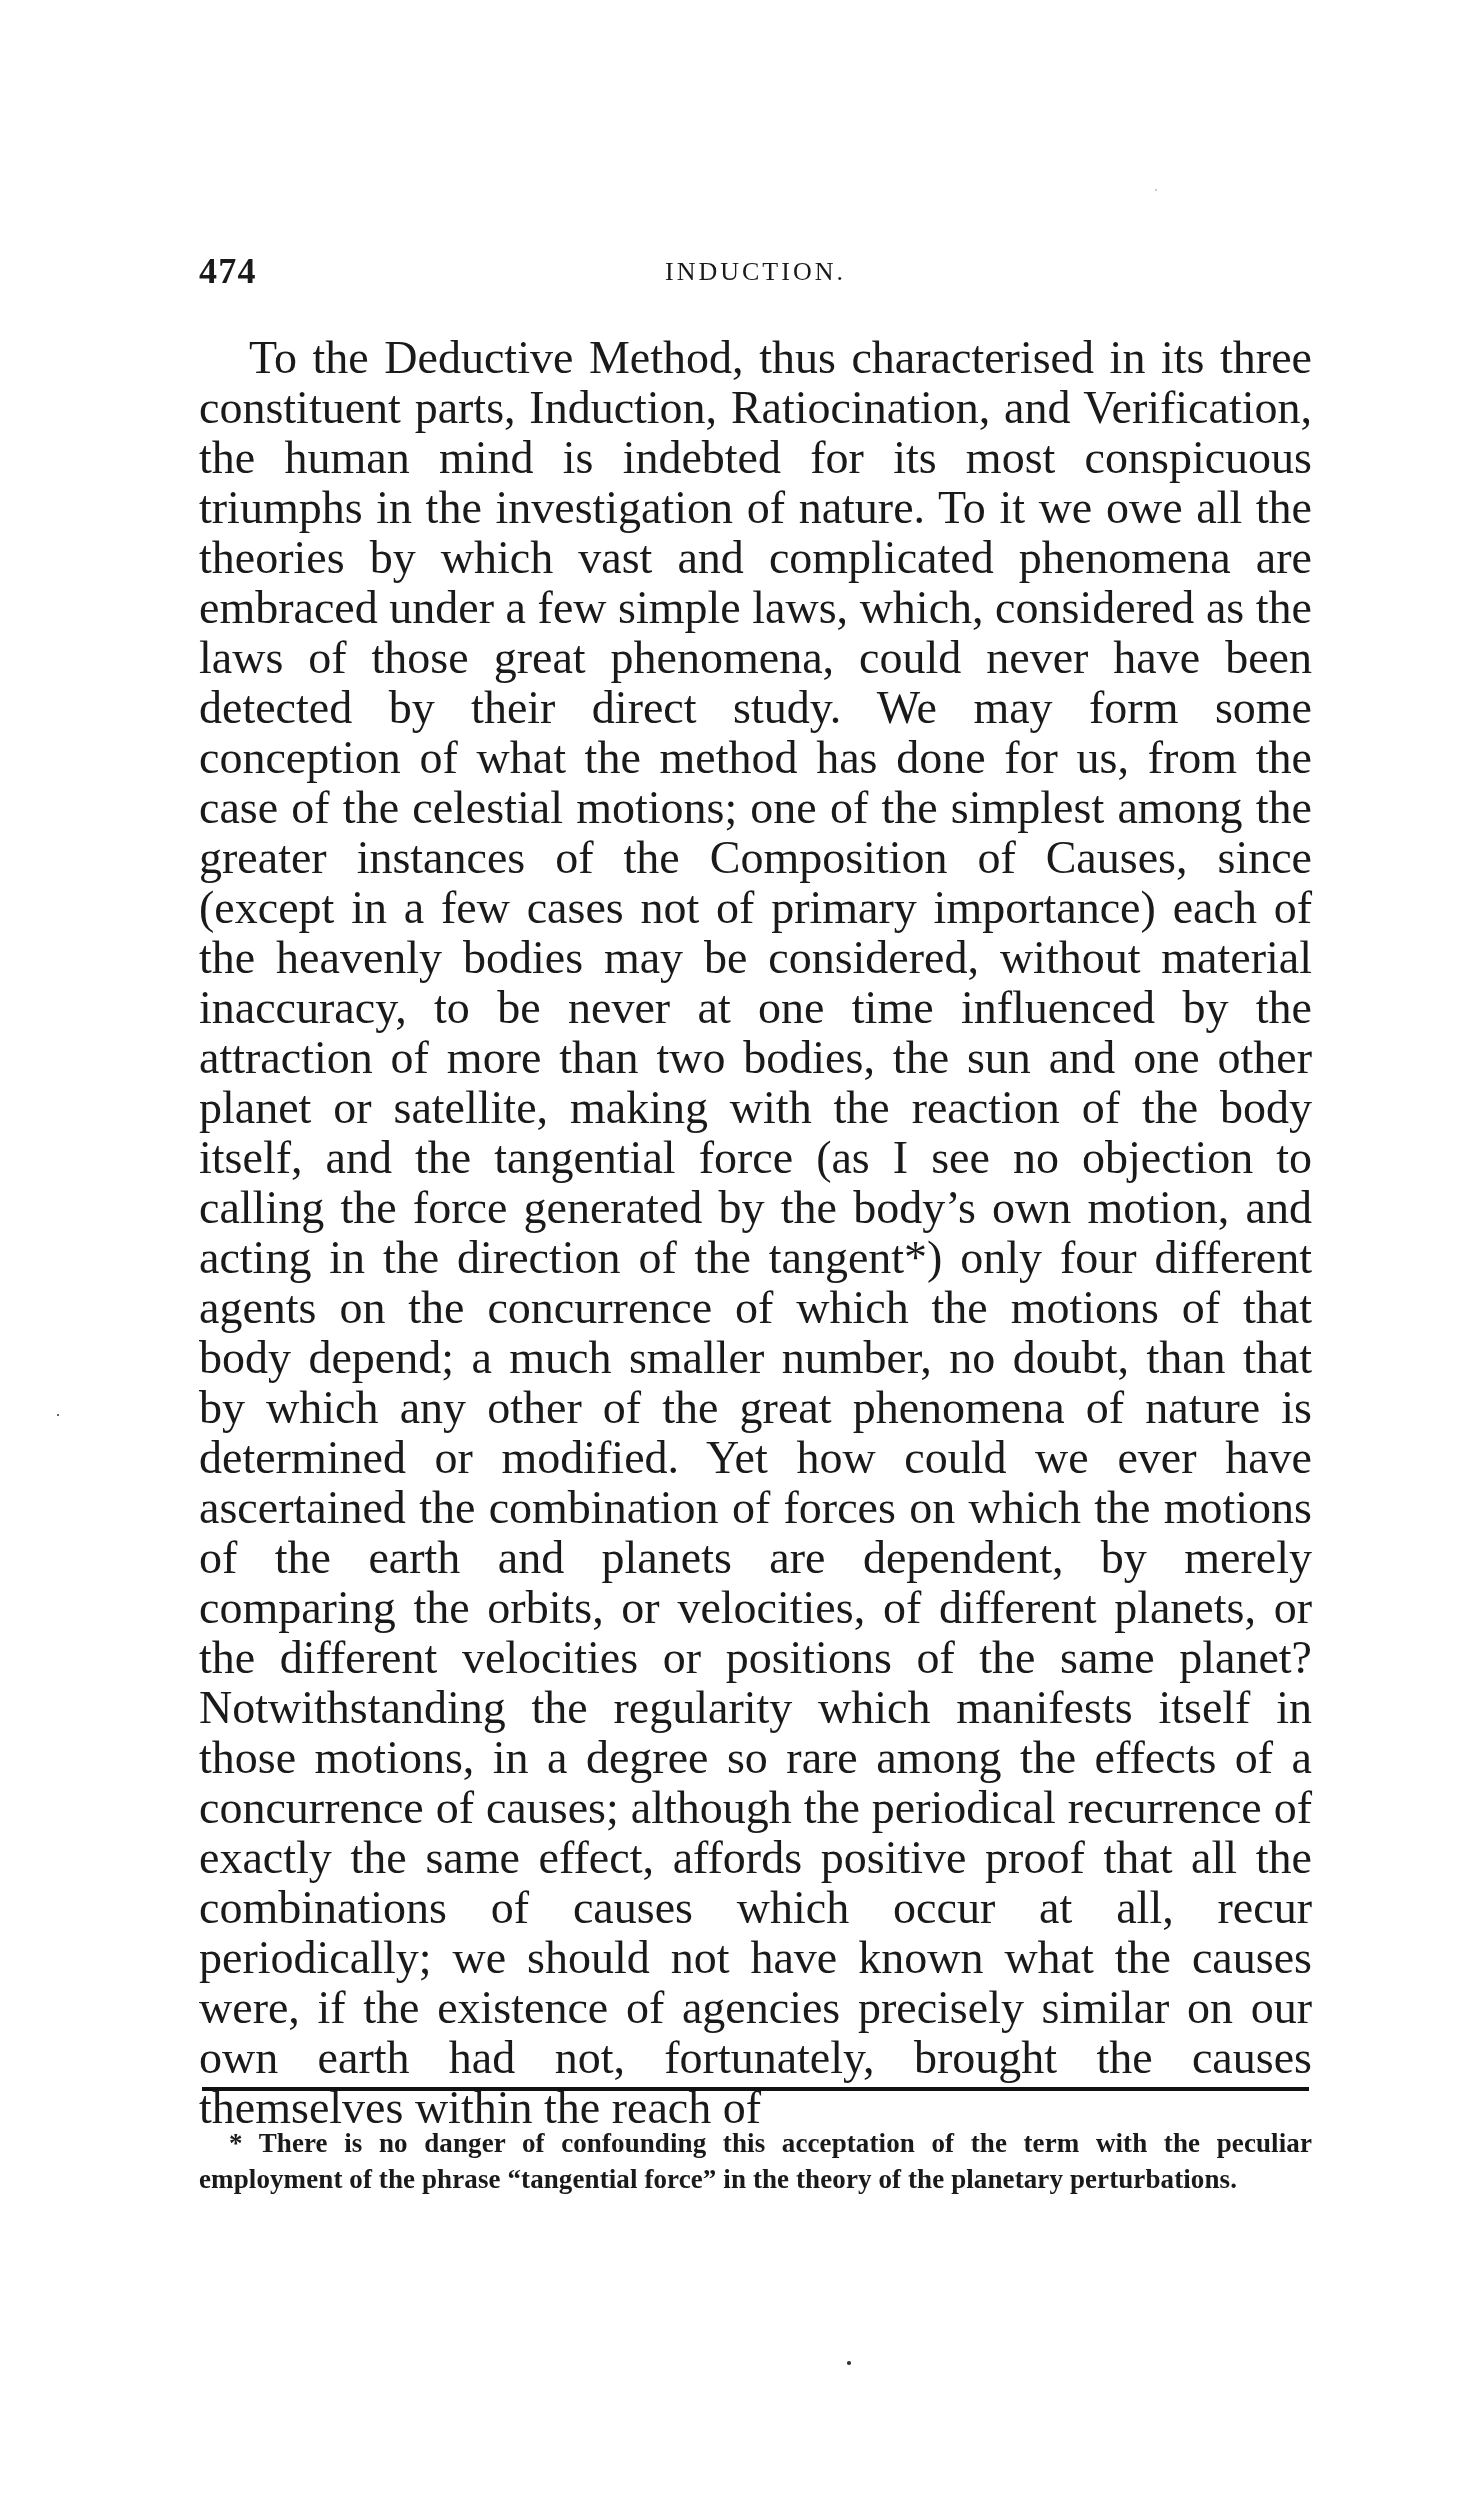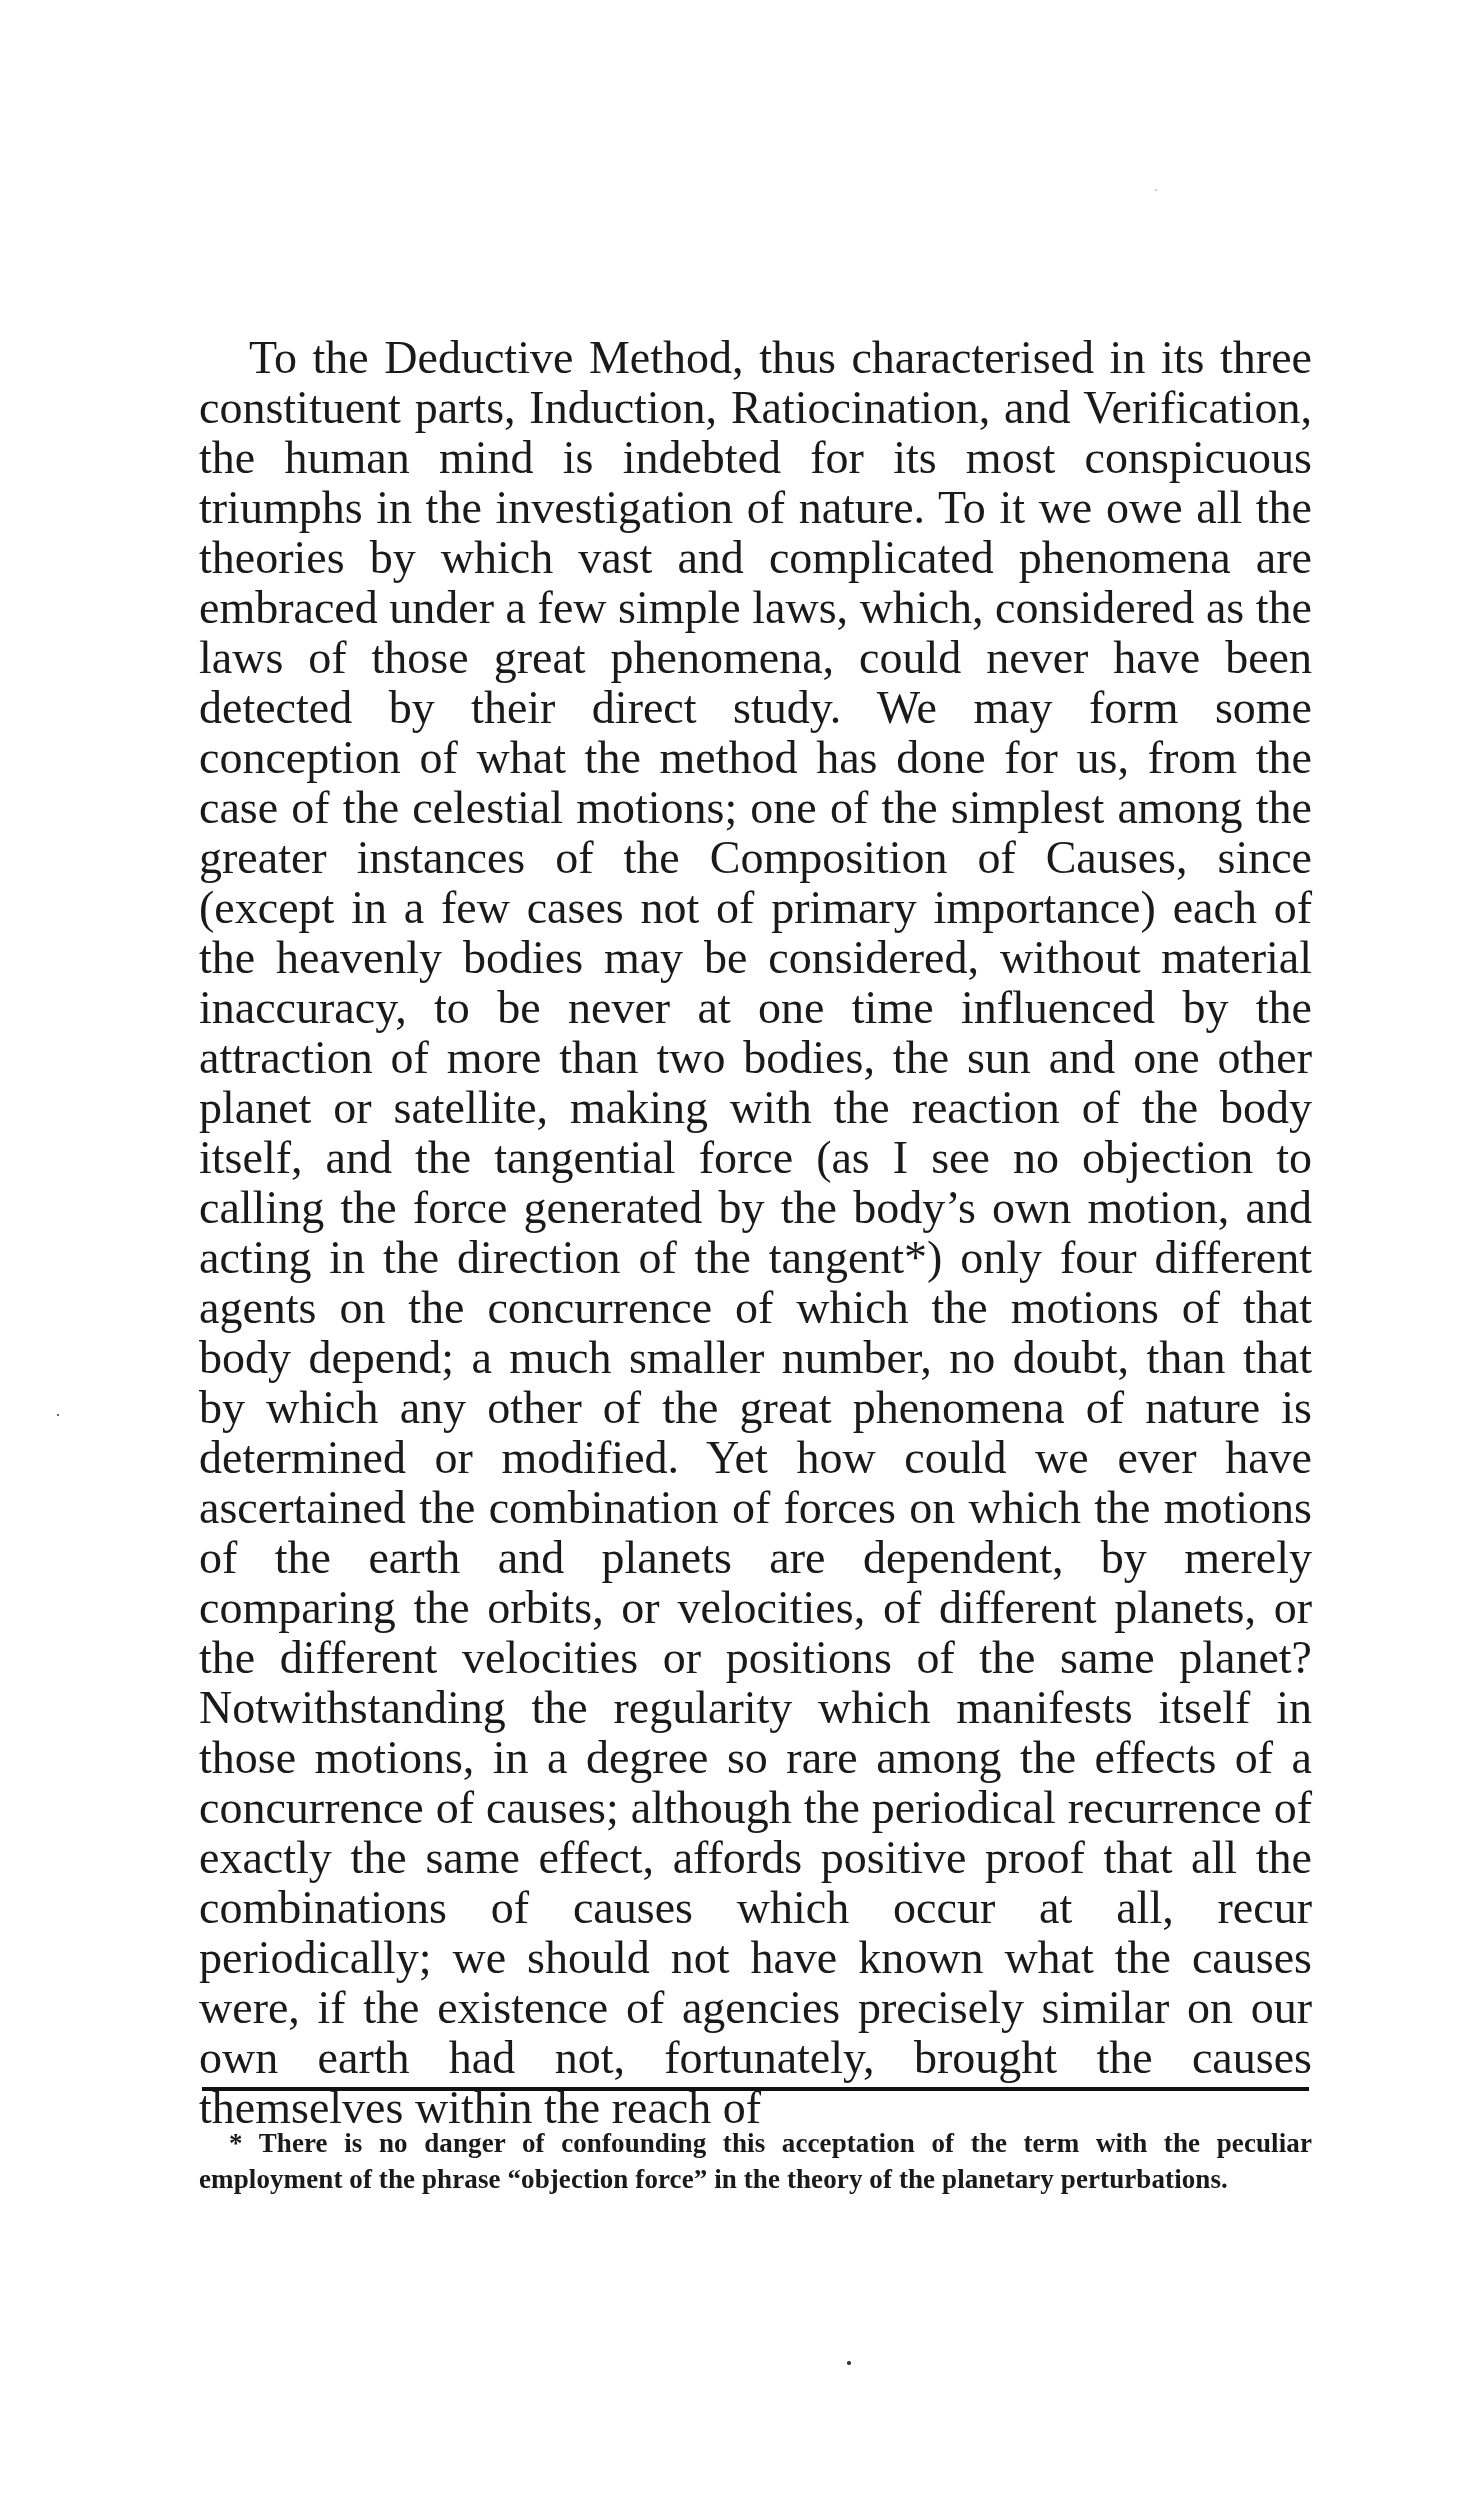"474" div.running-head { html: none -> <div> <span>474</span> <div>INDUCTION.</div> </div> }
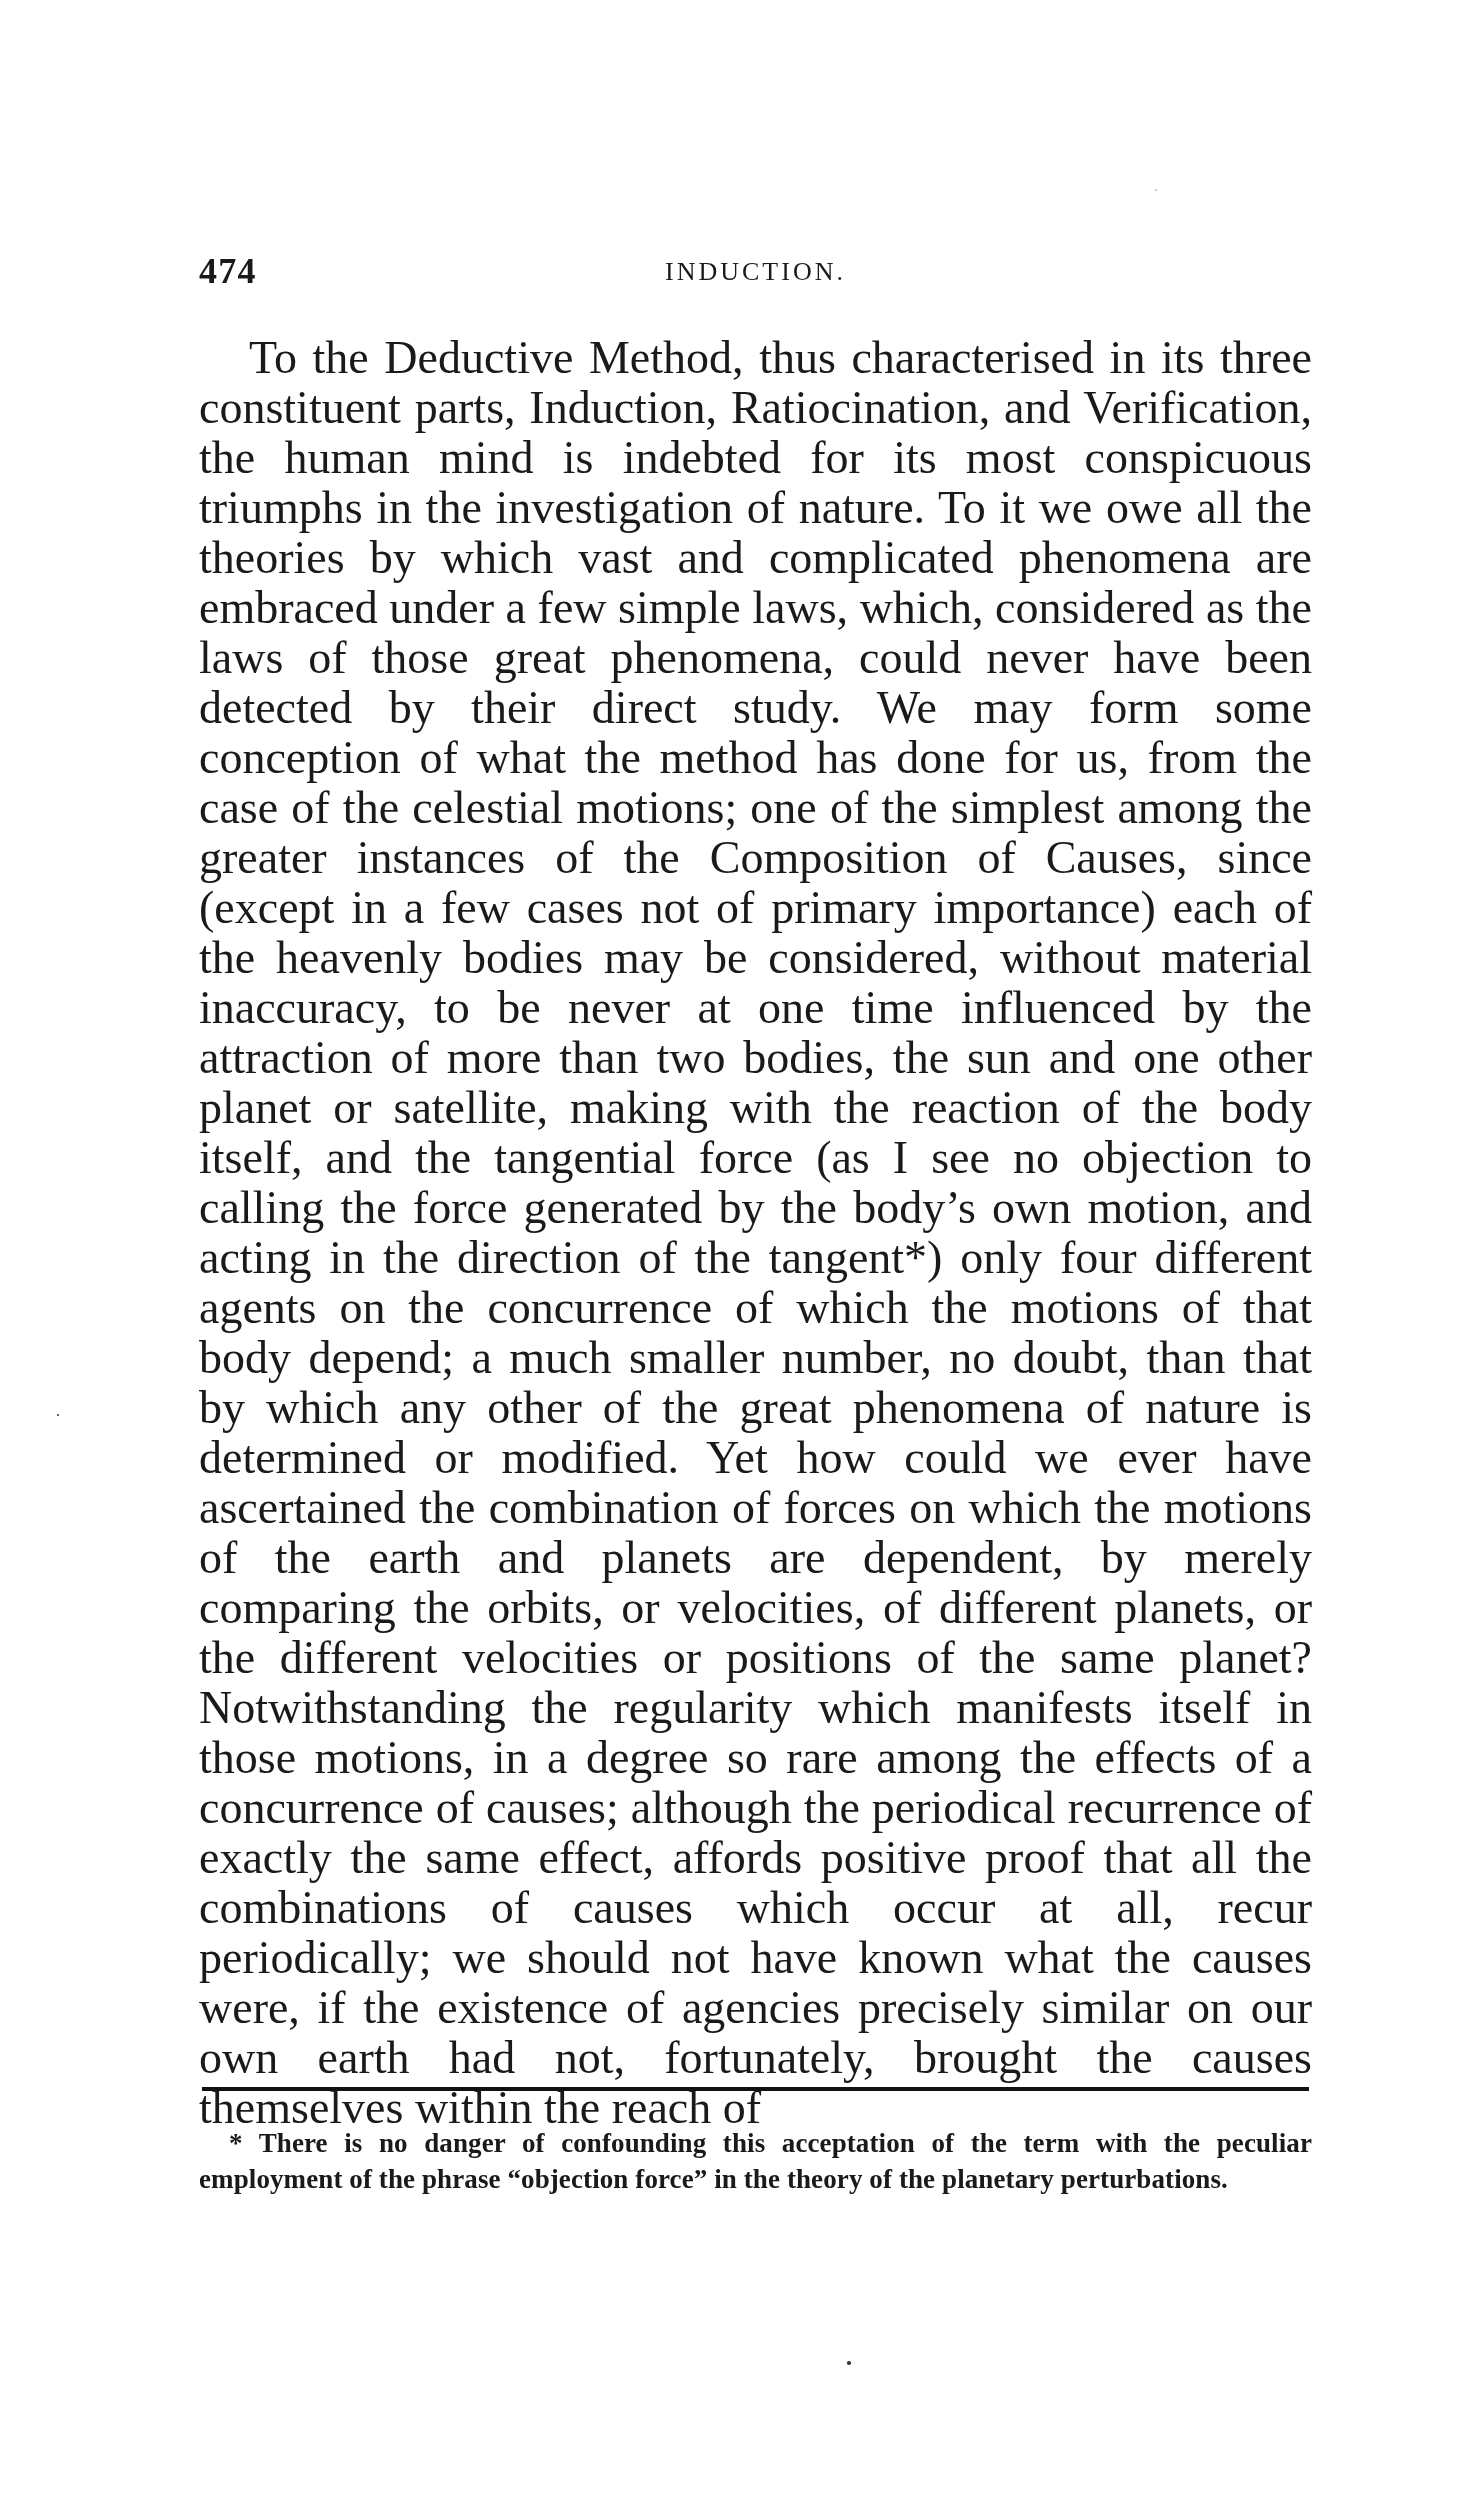"* There is no danger" p.footnote { text: objection -> tangential }
